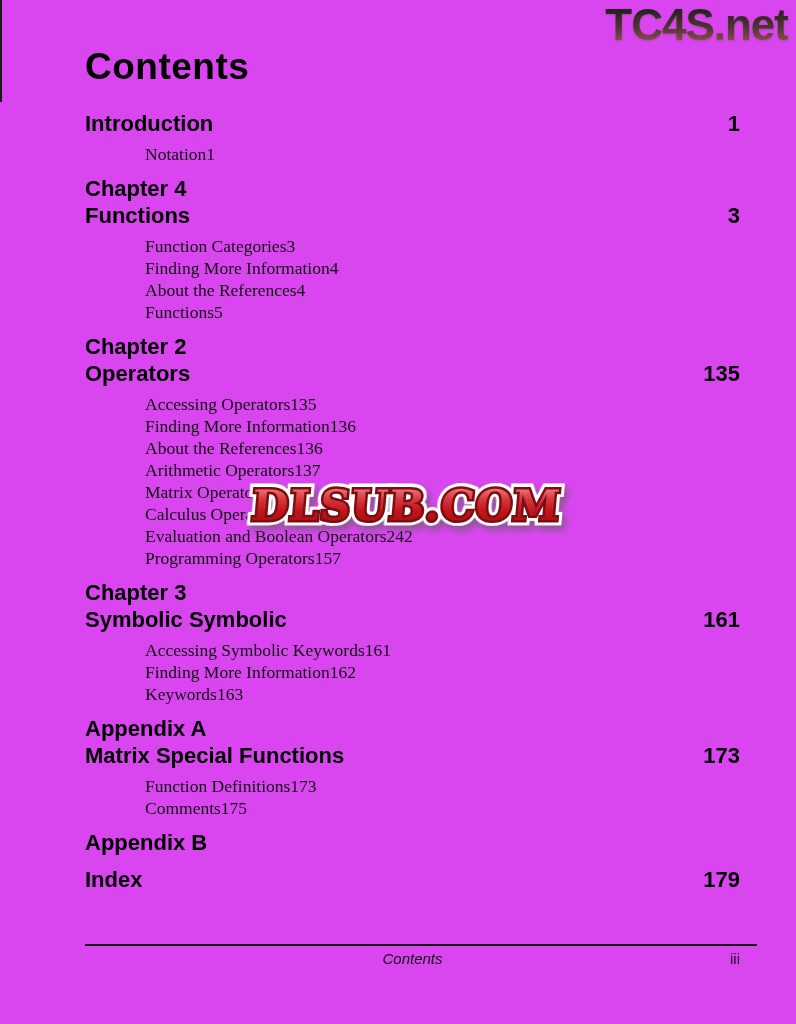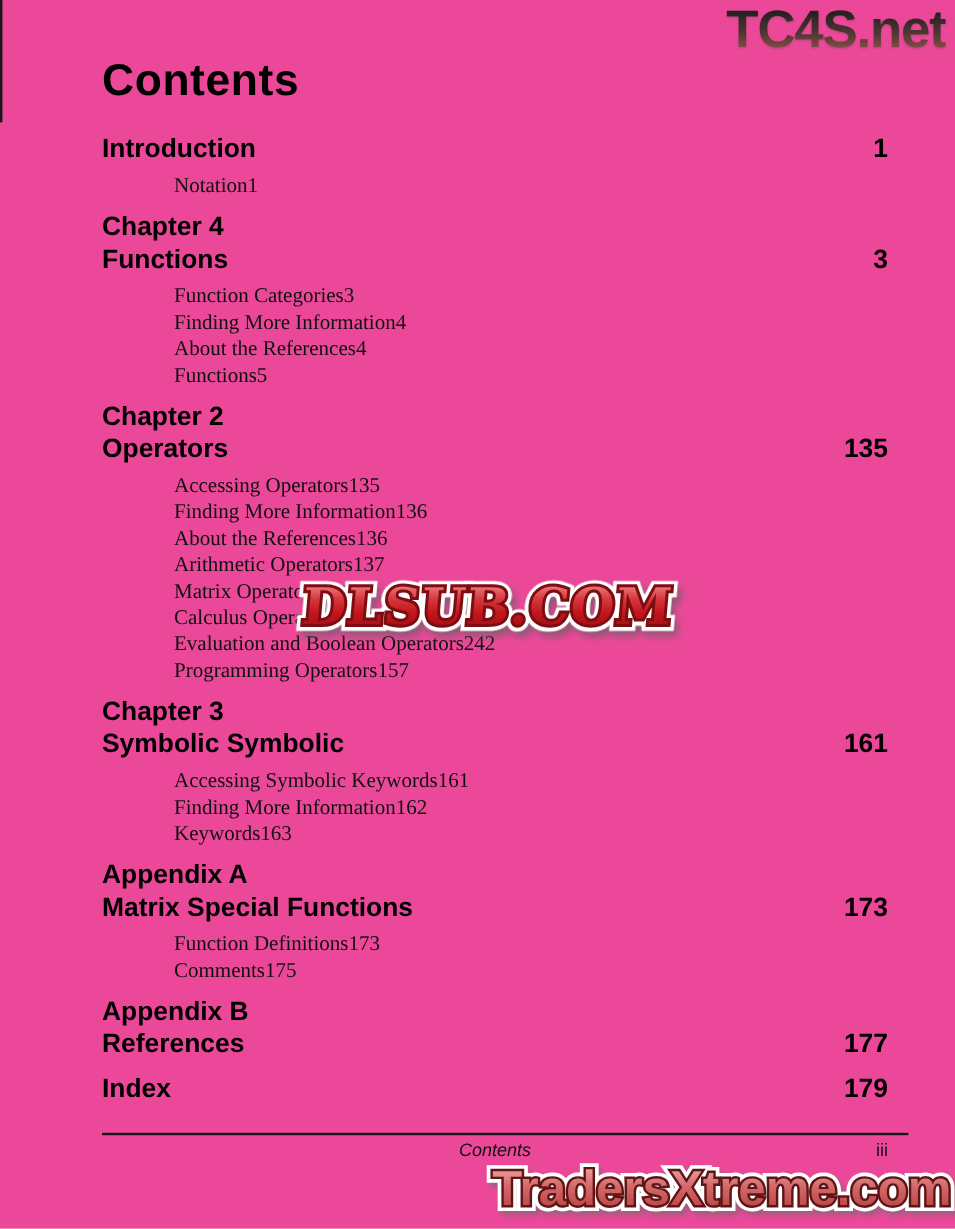"TC4S.net" .doc { background: #ec4899 -> #d946ef }
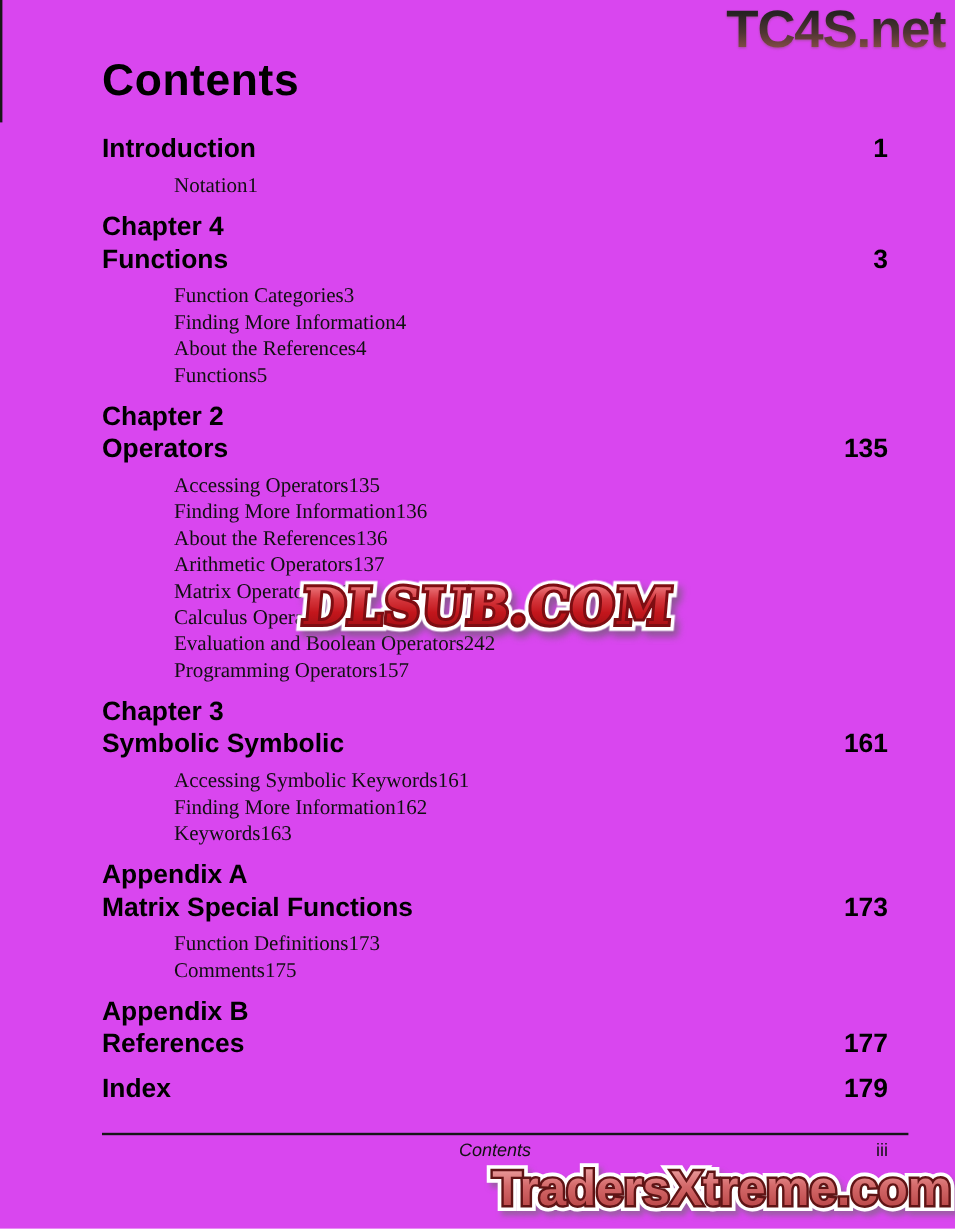"References" div.heading-row { html: <div> <span>References</span> <span>177</span> </div> -> none }
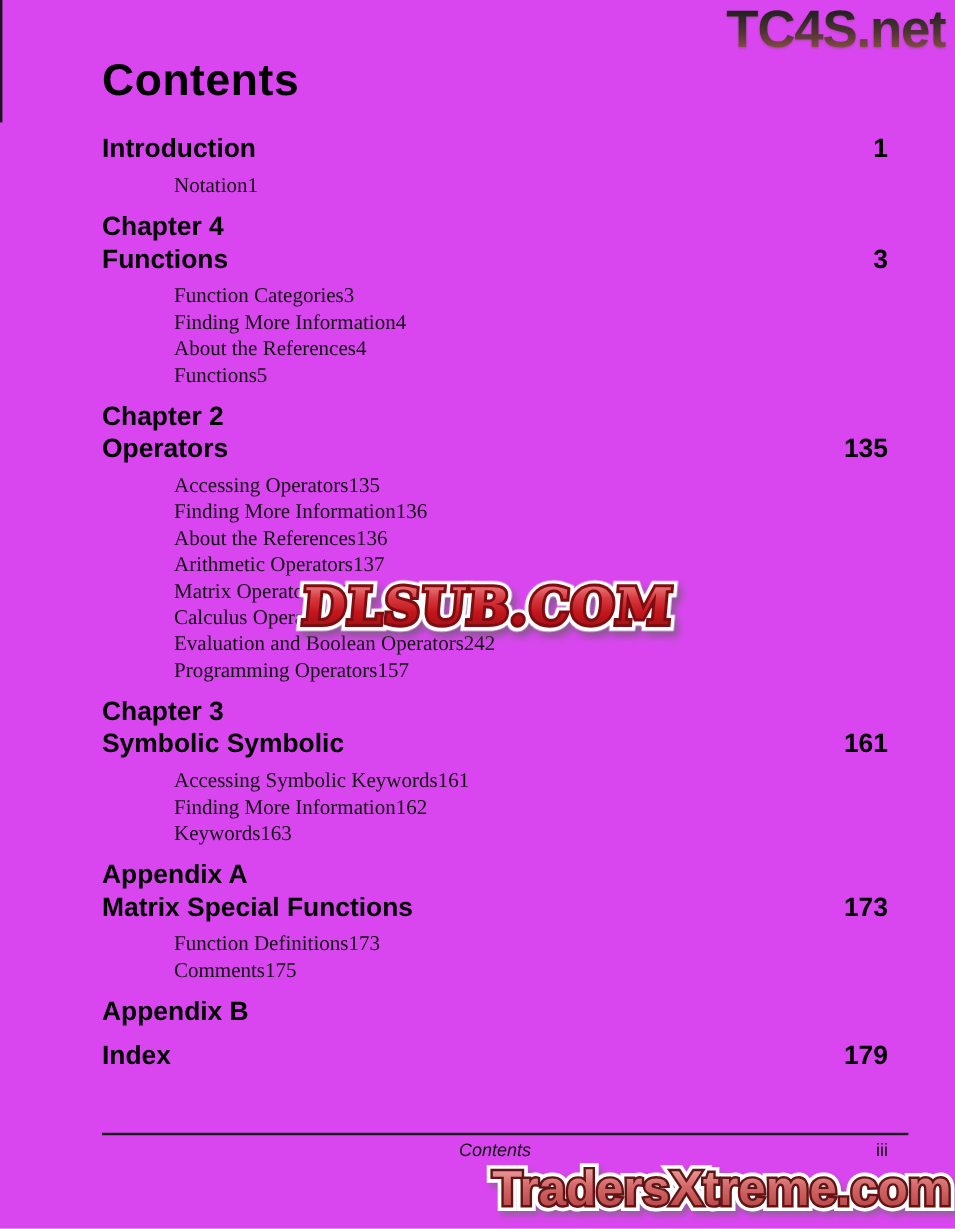"TradersXtreme.com" div.wm { html: <div> <span>TradersXtreme.com</span> <span>TradersXtreme.com</span> <span>TradersXtreme.com</span> </div> -> none }
